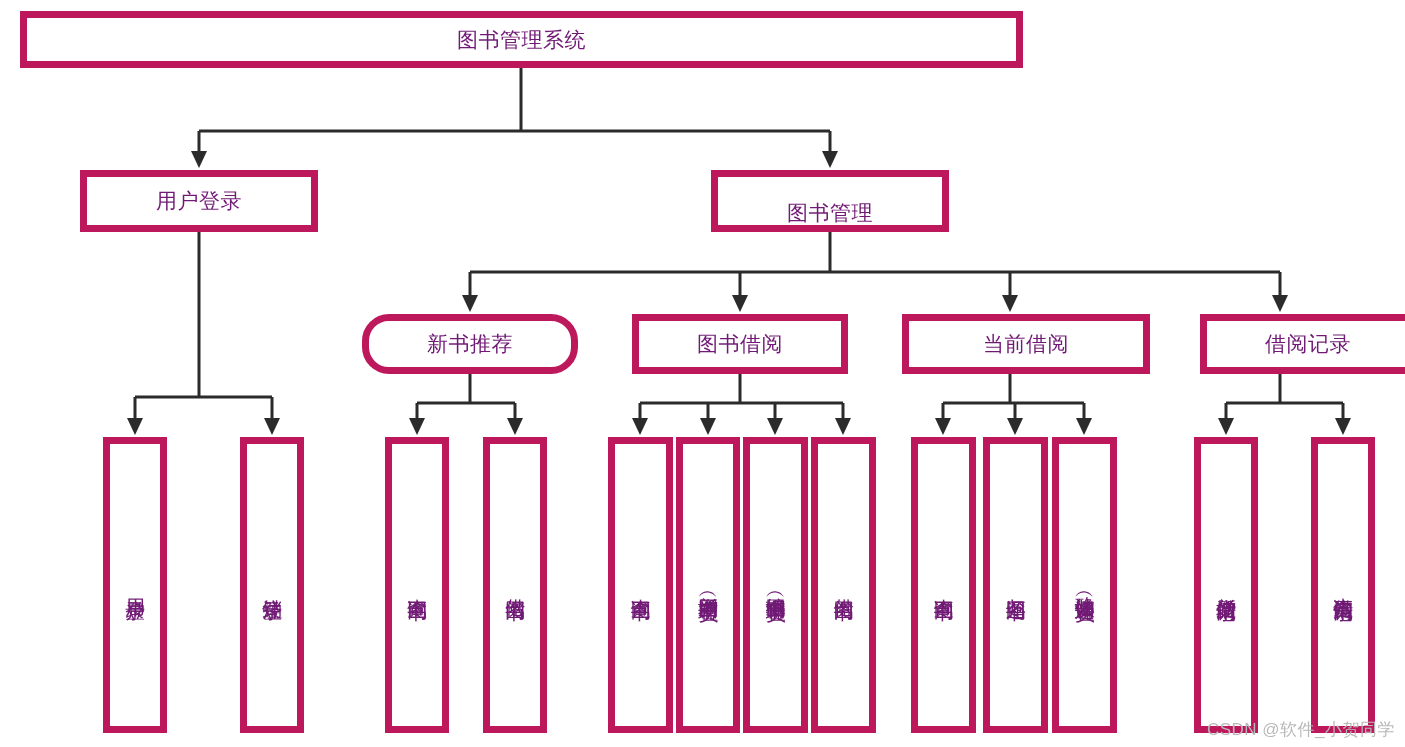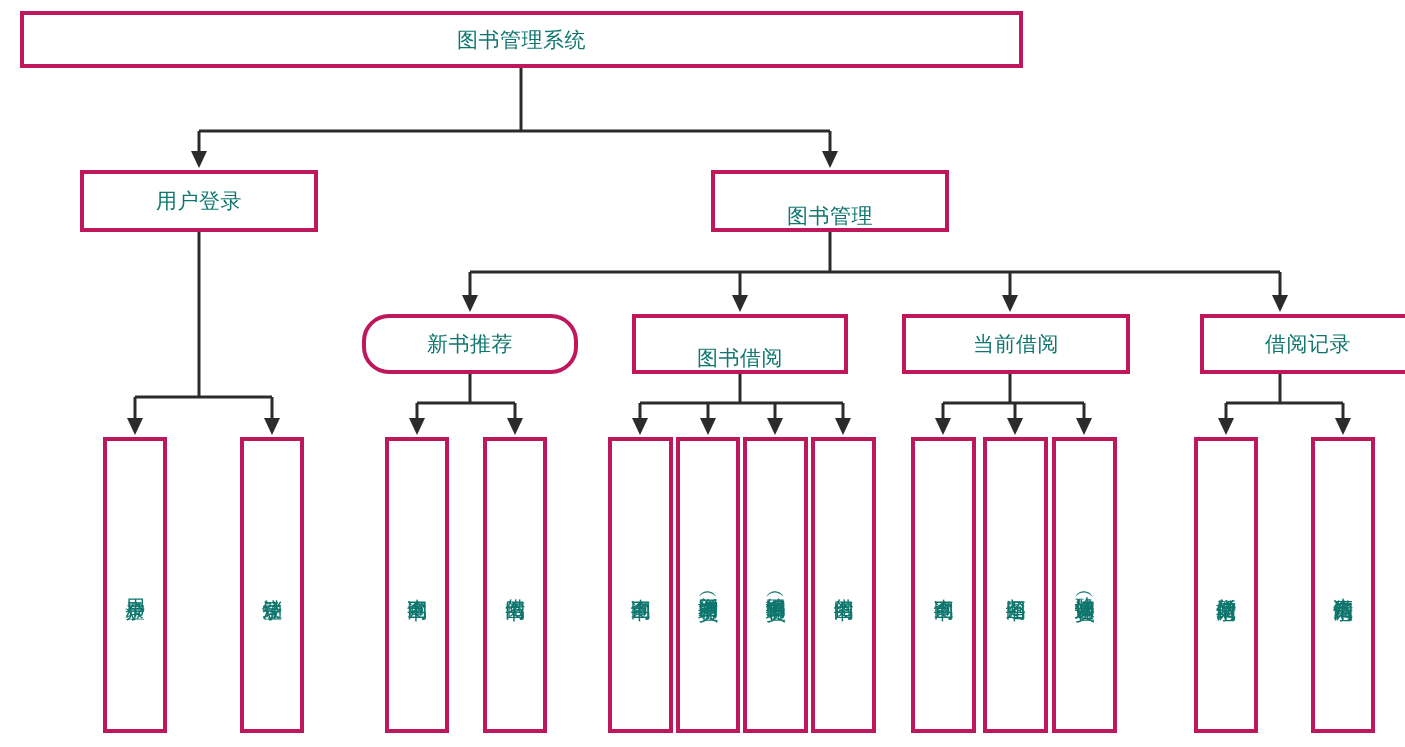"图书管理系统" .node-box { border: 4px solid #be185d -> 7px solid #be185d; color: #0f766e -> #701a75 }
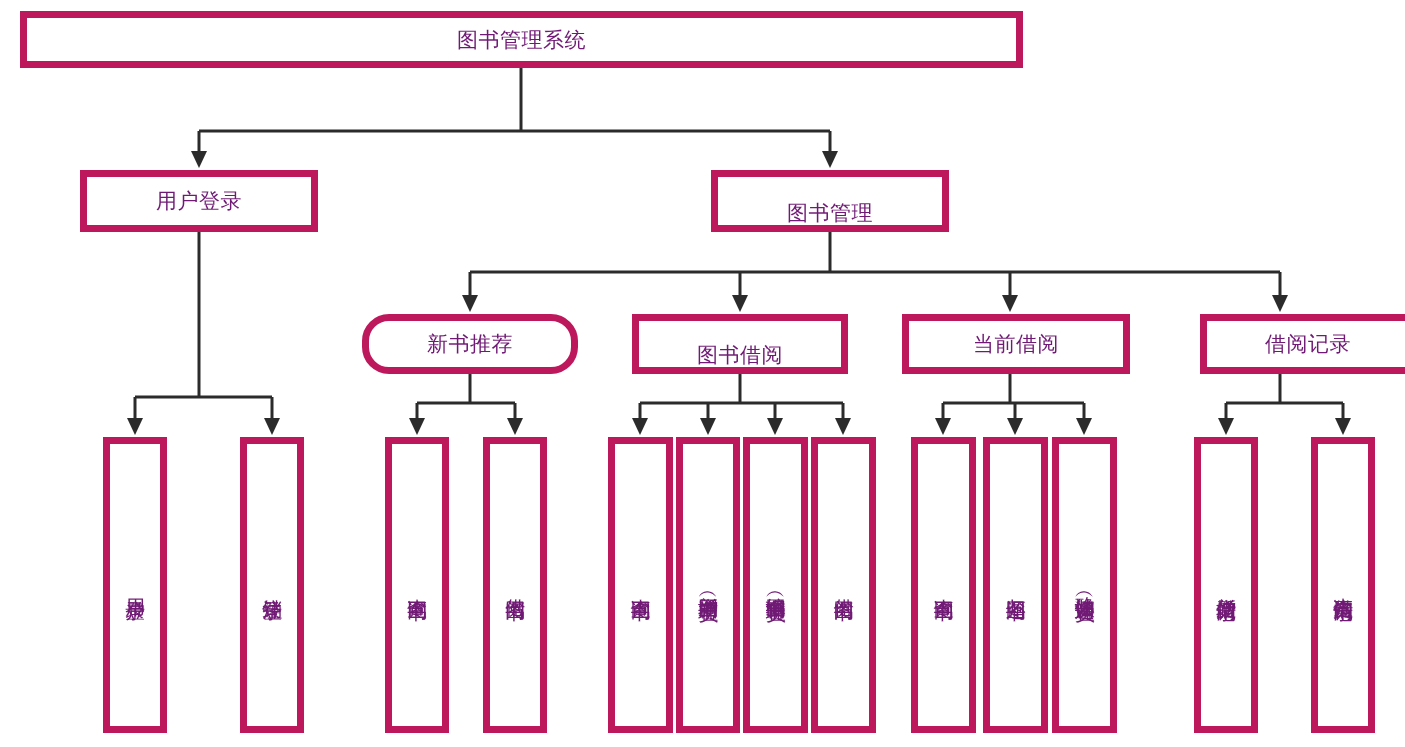"图书借阅" div.node-box { align-items: flex-end -> none }
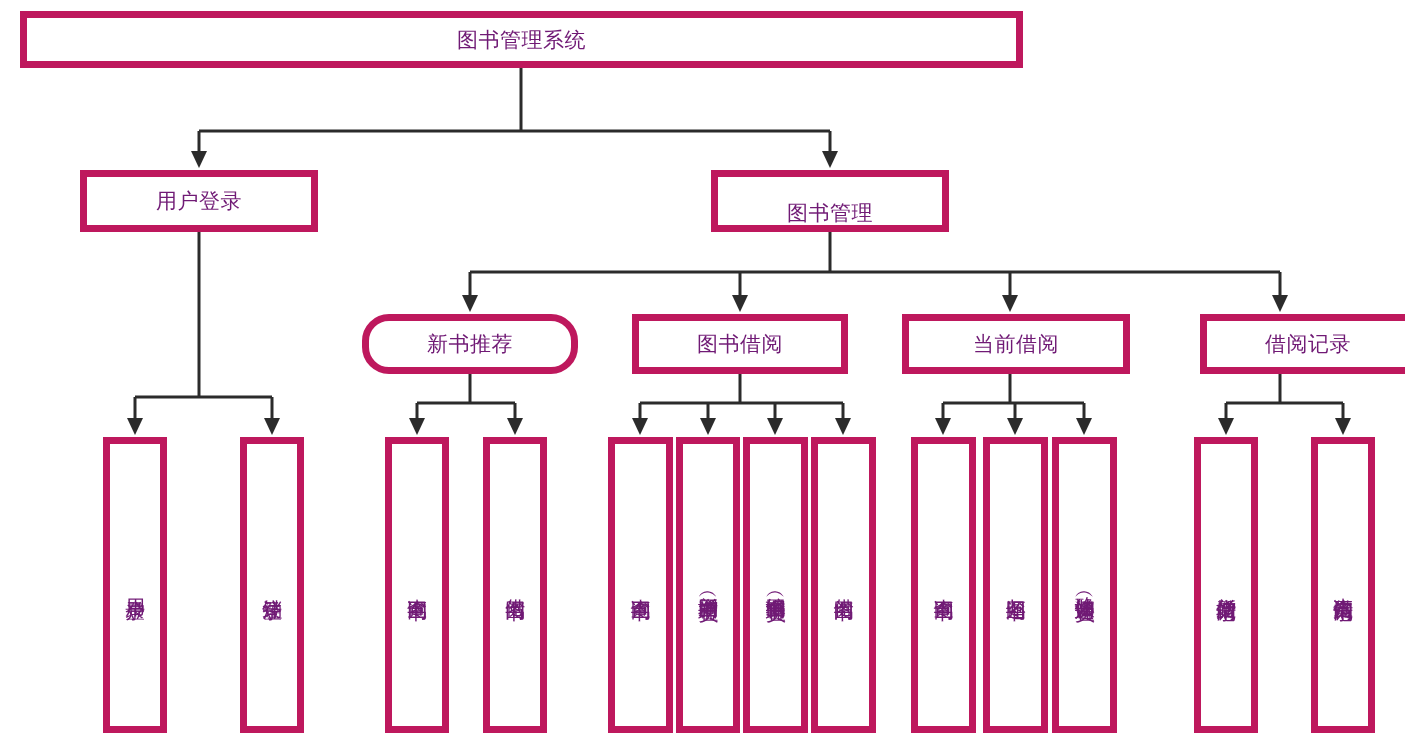"当前借阅" div.node-box { width: 228px -> 248px }
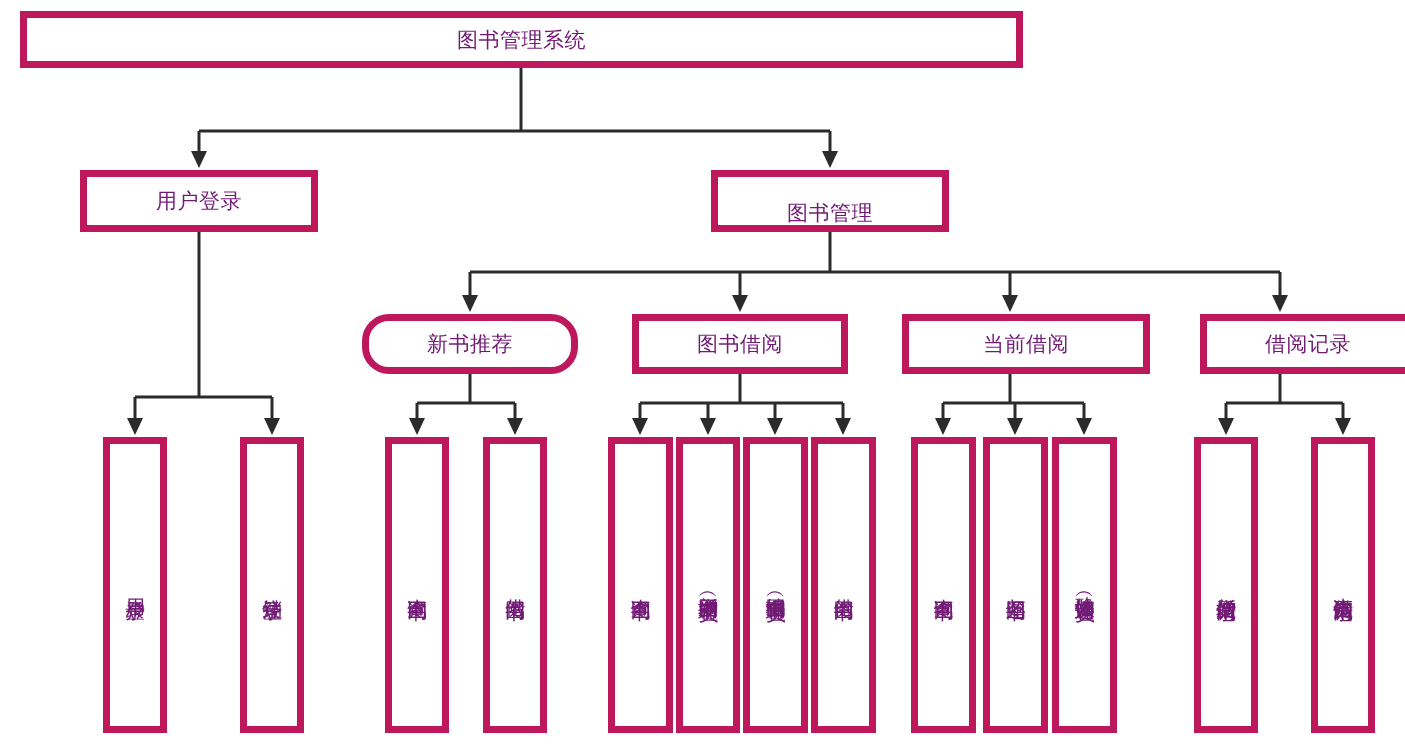"CSDN @软件_小贺同学" div { html: none -> <div>CSDN @软件_小贺同学</div> }
